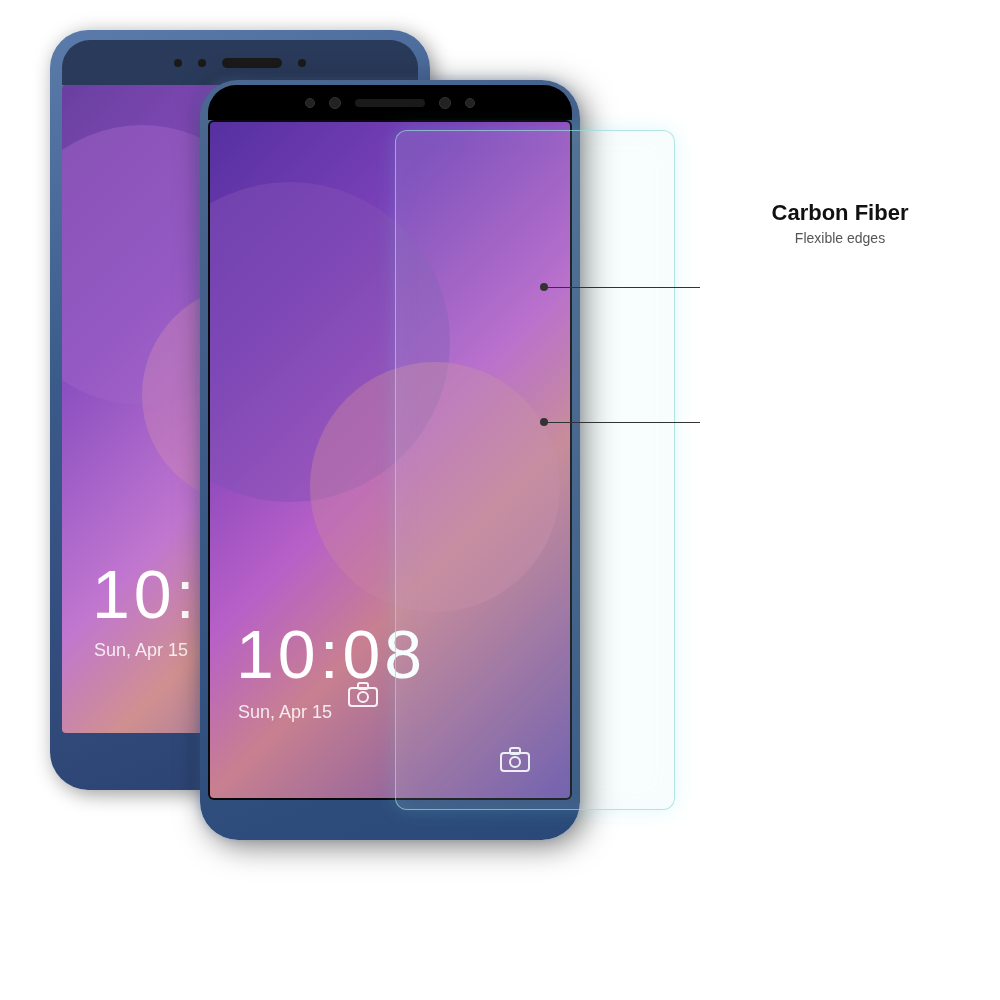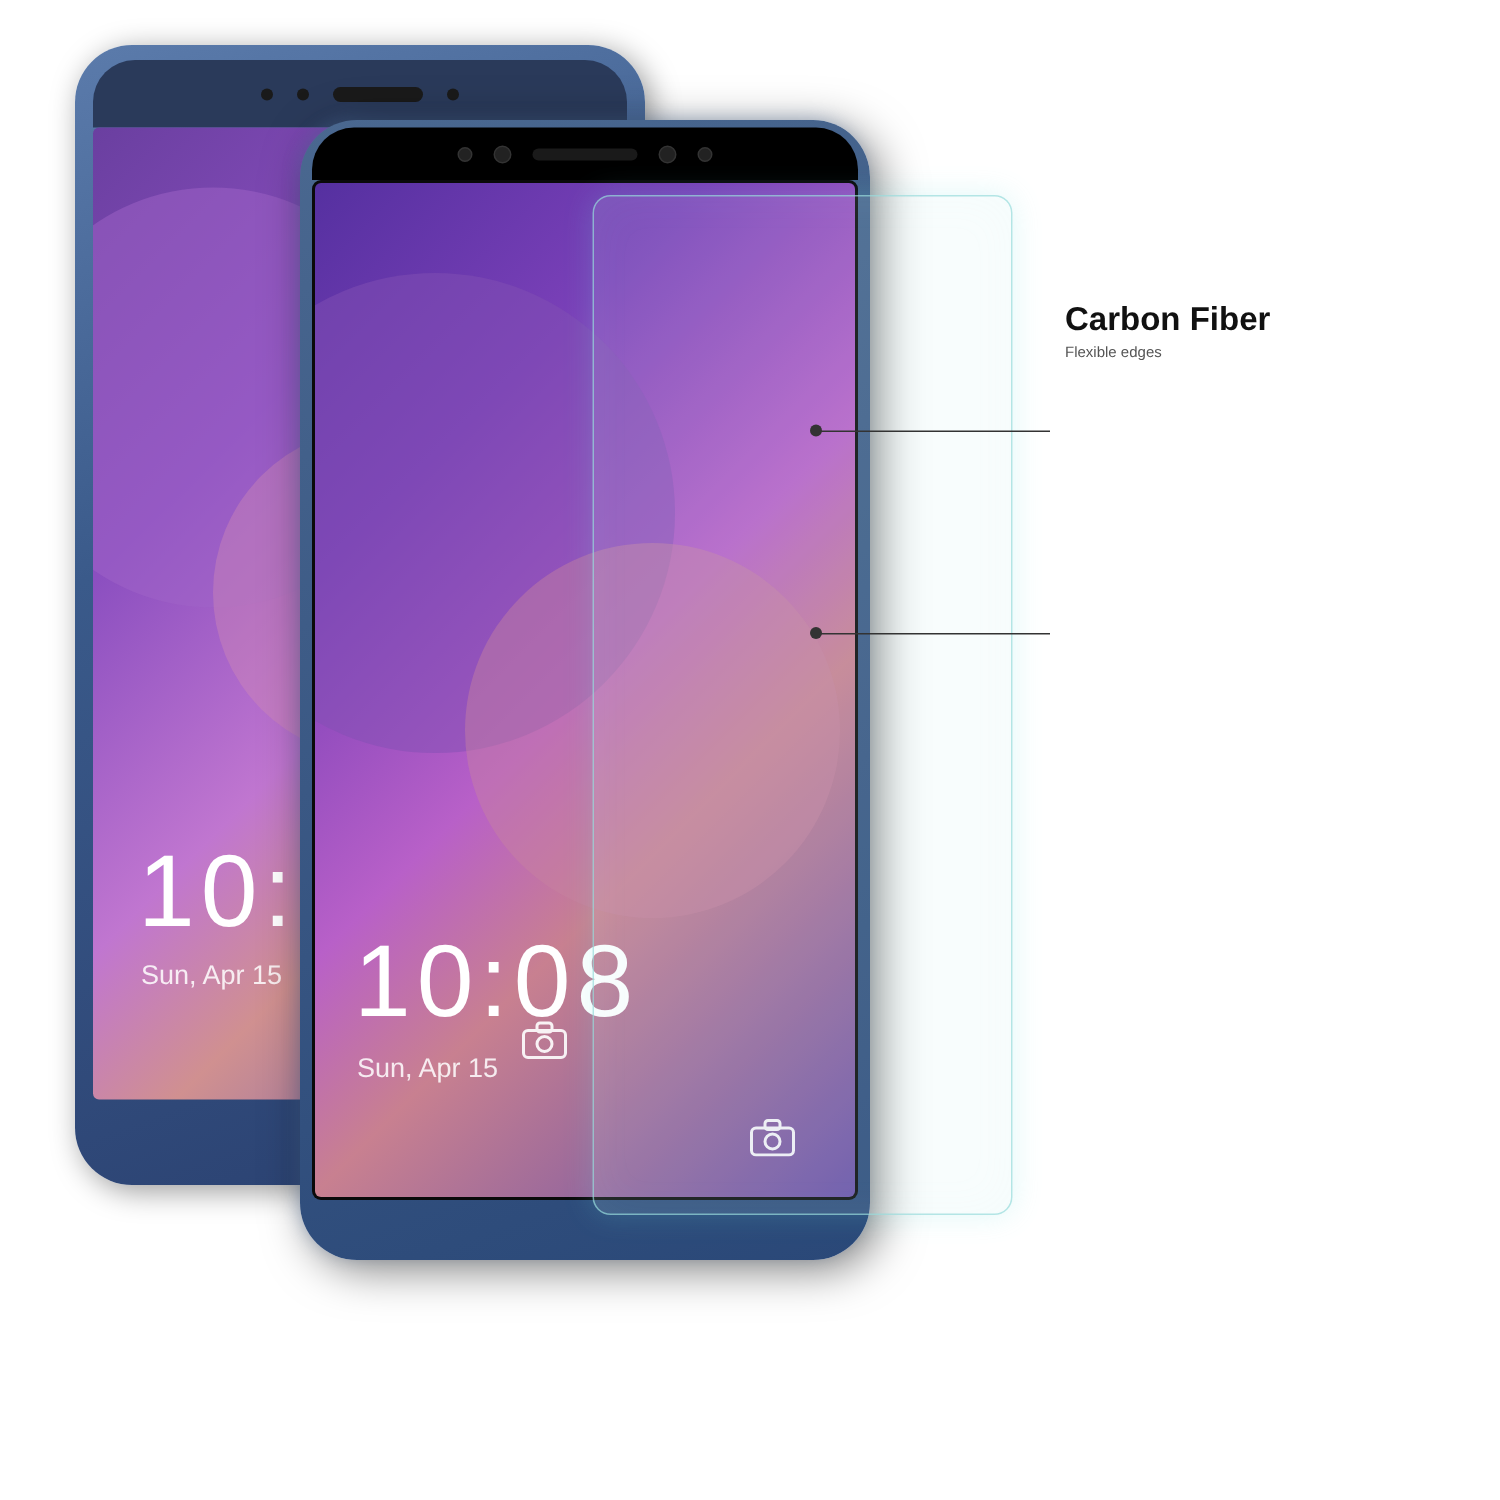"Carbon Fiber" .label-item { text-align: none -> center }
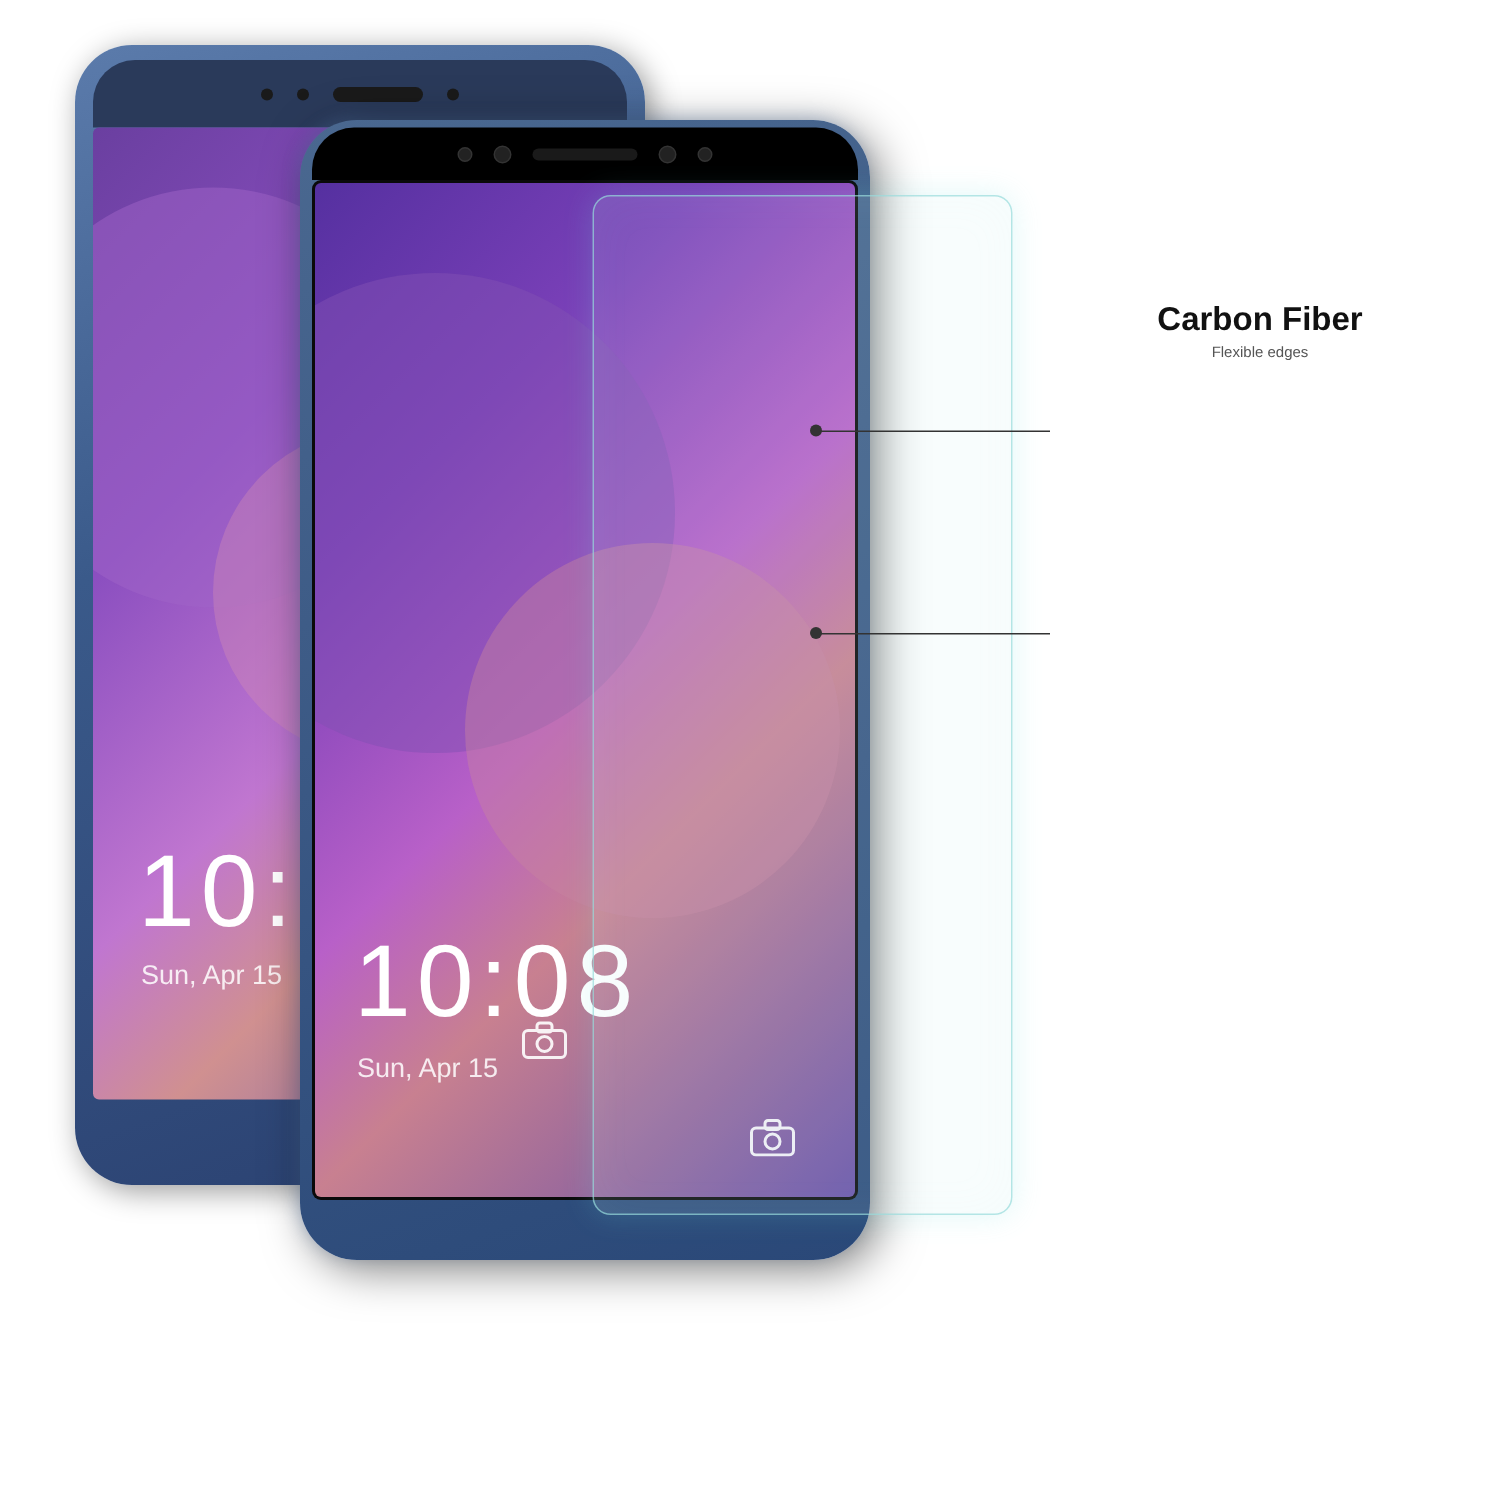"Flexible edges" .label-subtitle { font-size: 10px -> 14px }
